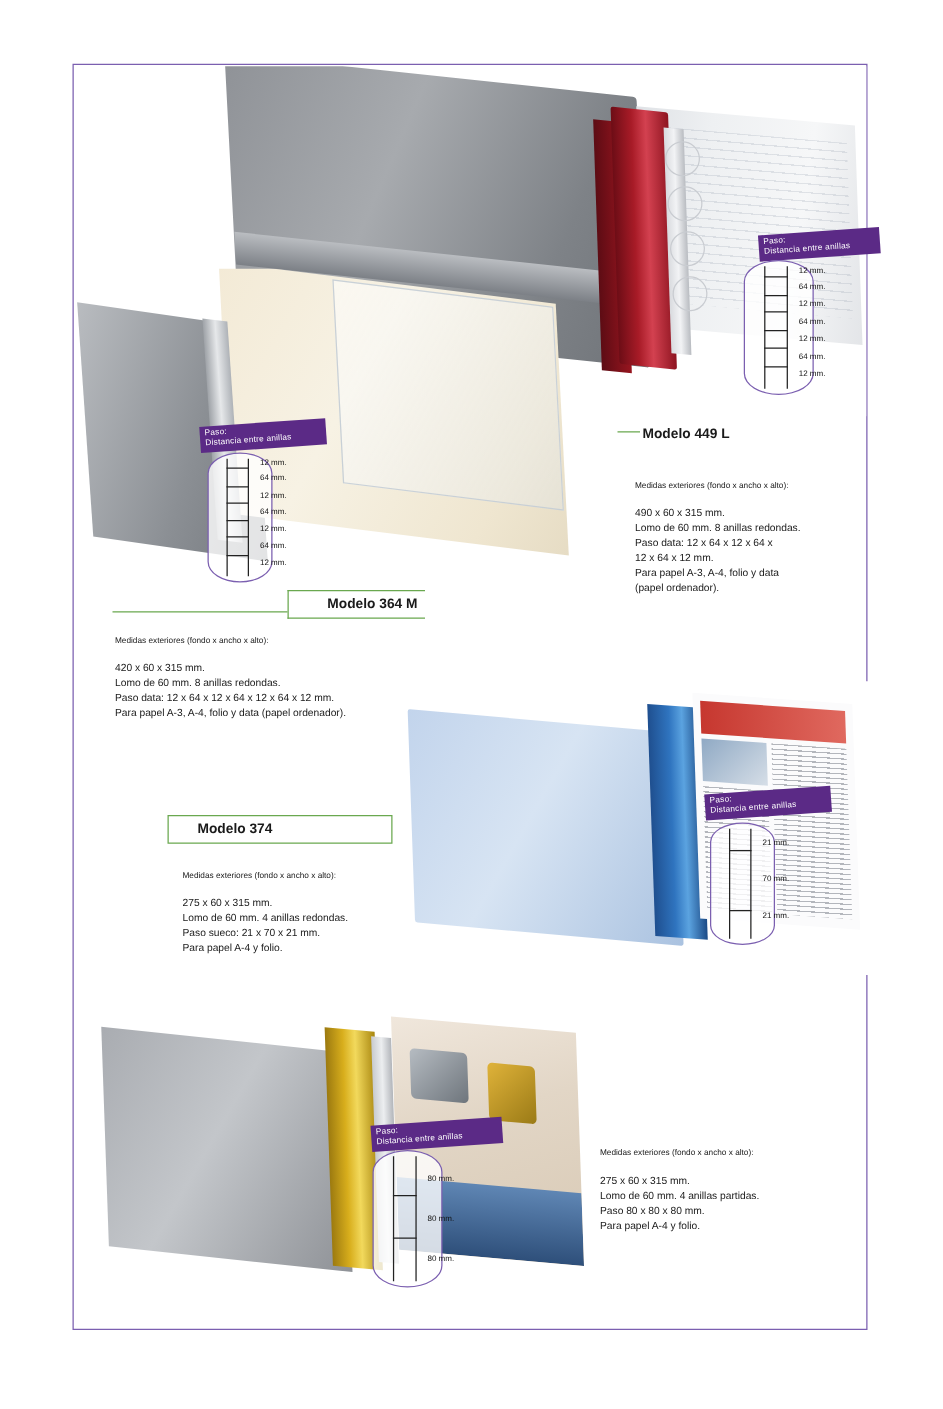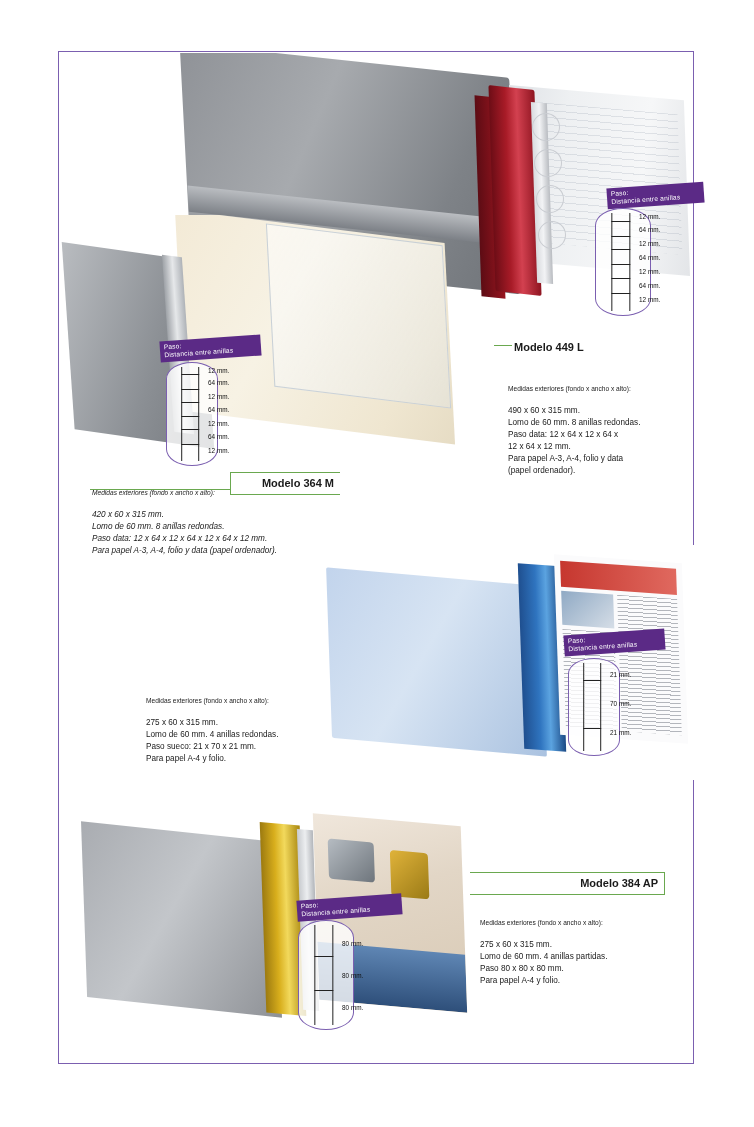"420 x 60 x 315" div.spec { font-style: italic -> none; top: 476px -> 496px }
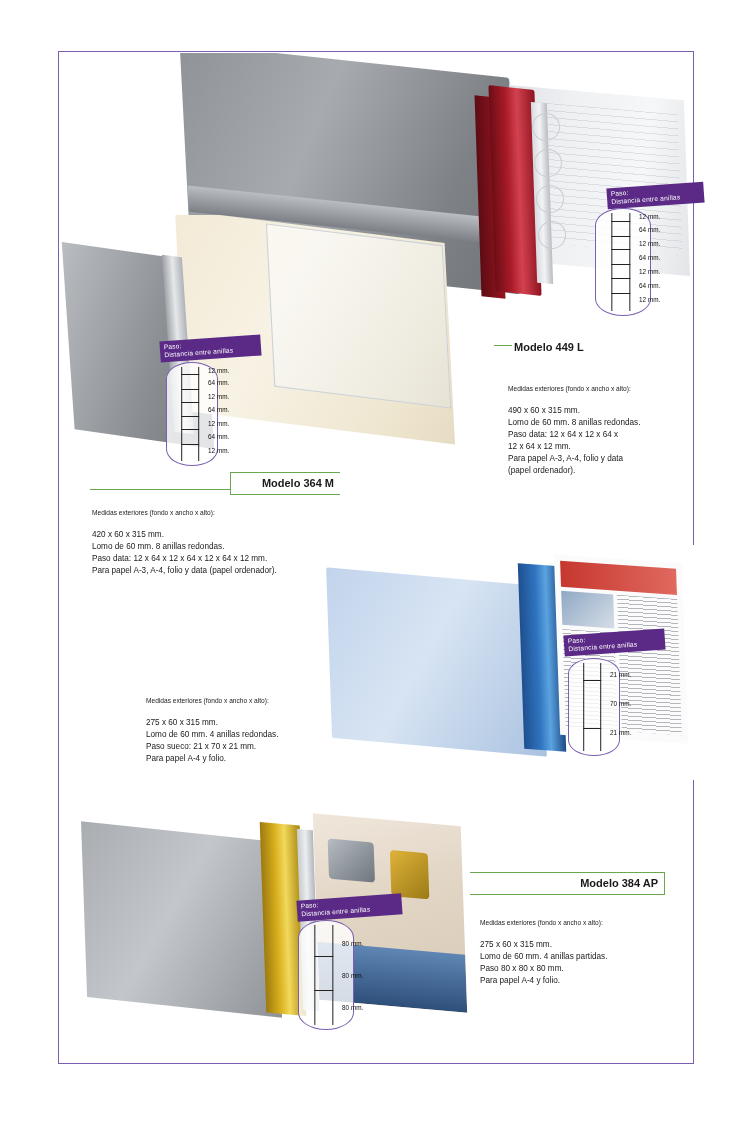"Modelo 374" div.model-label { html: none -> <div>Modelo 374</div> }
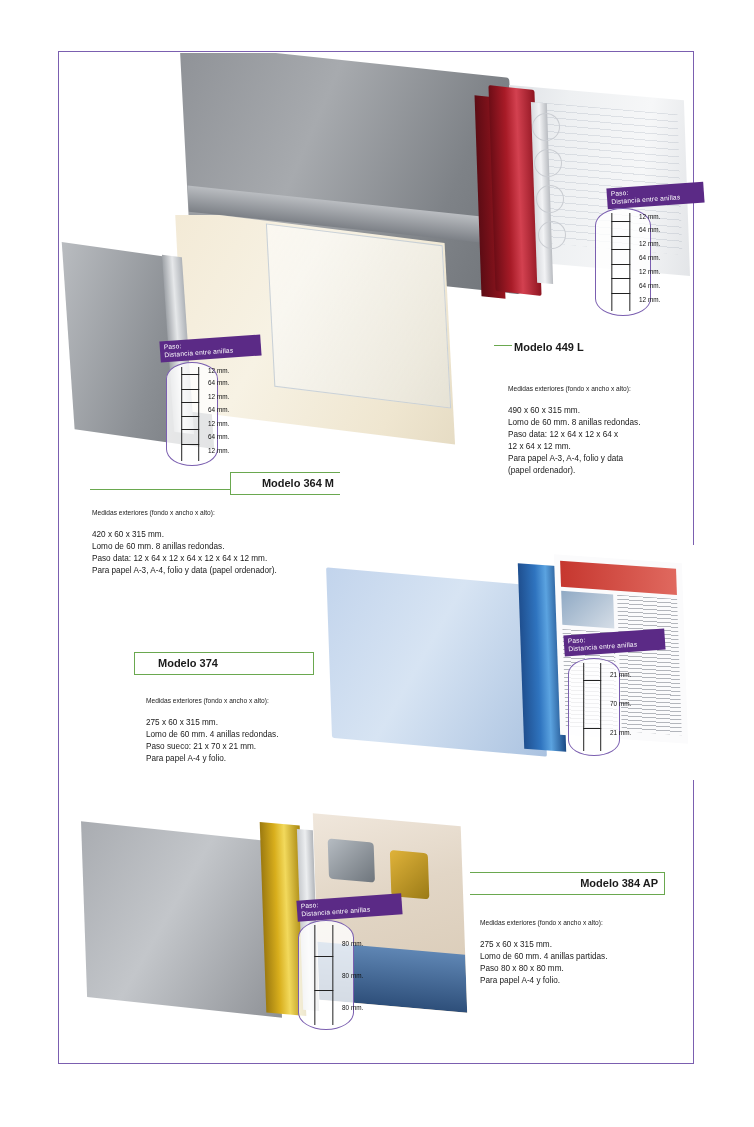"Modelo 384 AP" div.model-label { html: <div>Modelo 384 AP</div> -> none }
